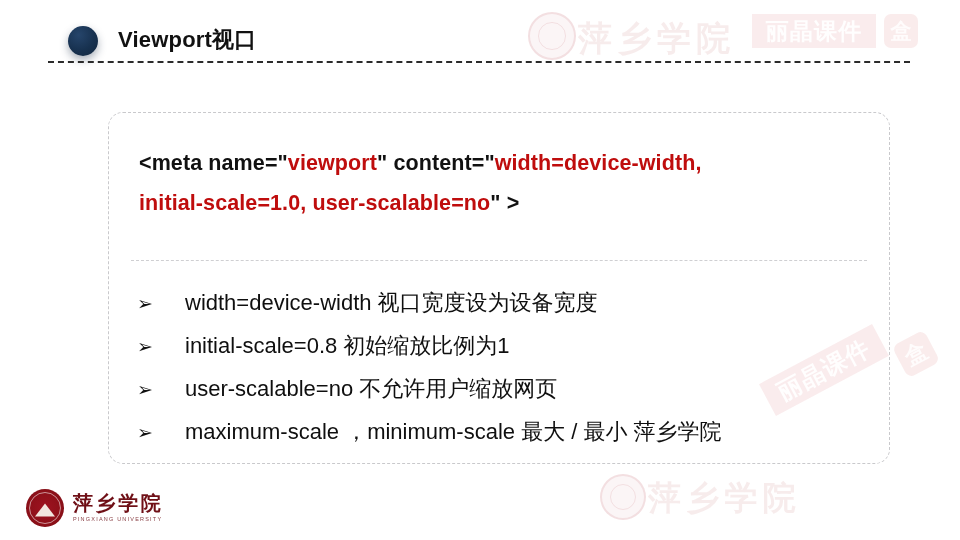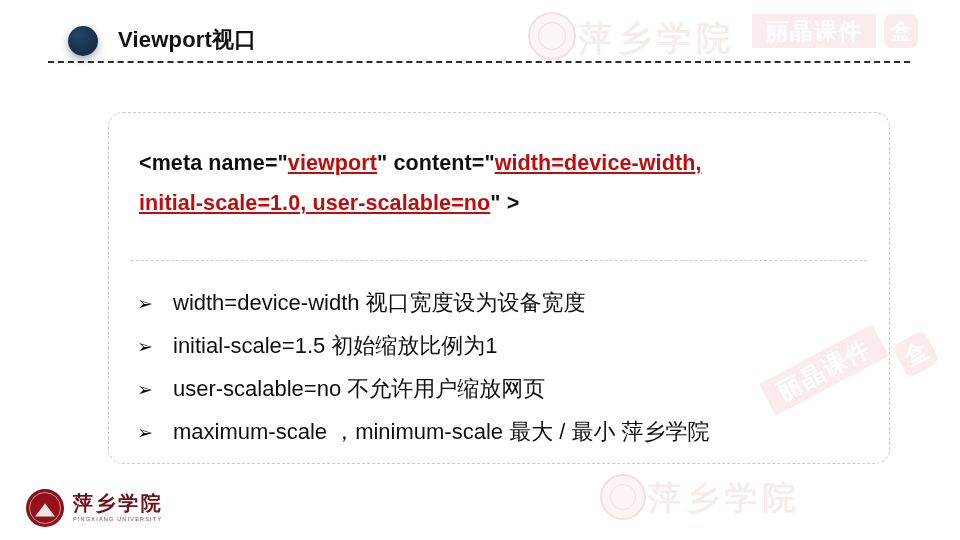"viewport" #code-block .red { text-decoration: underline -> none }
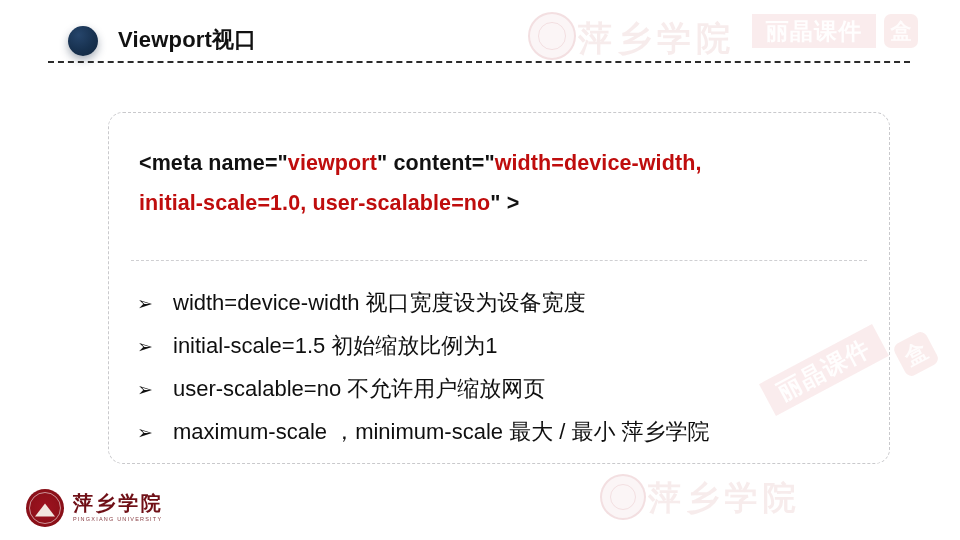"width=device-width 视口宽度设为设备宽度" #bullet-list .text { margin-left: none -> 12px }
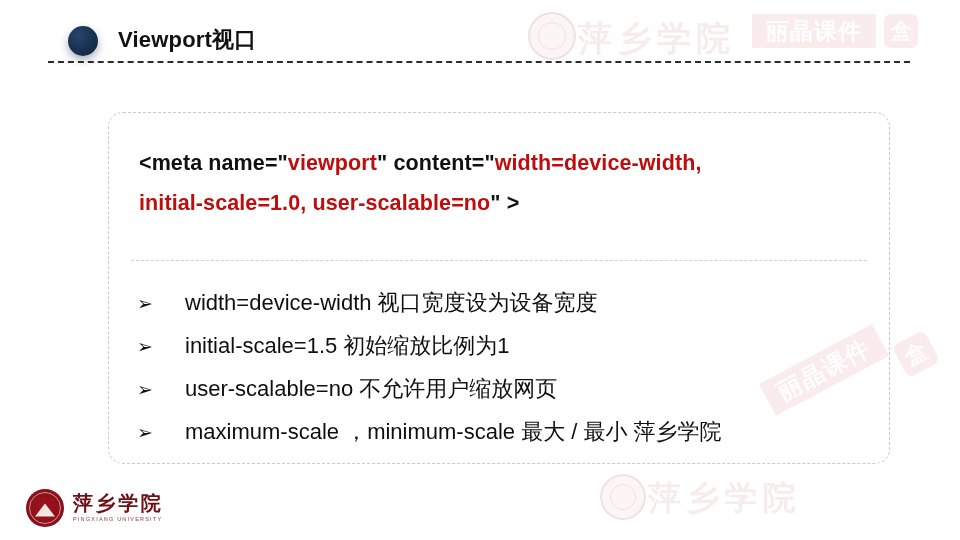"initial-scale=1.5 初始缩放比例为1" span.text { text: 1.5 -> 0.8 }
